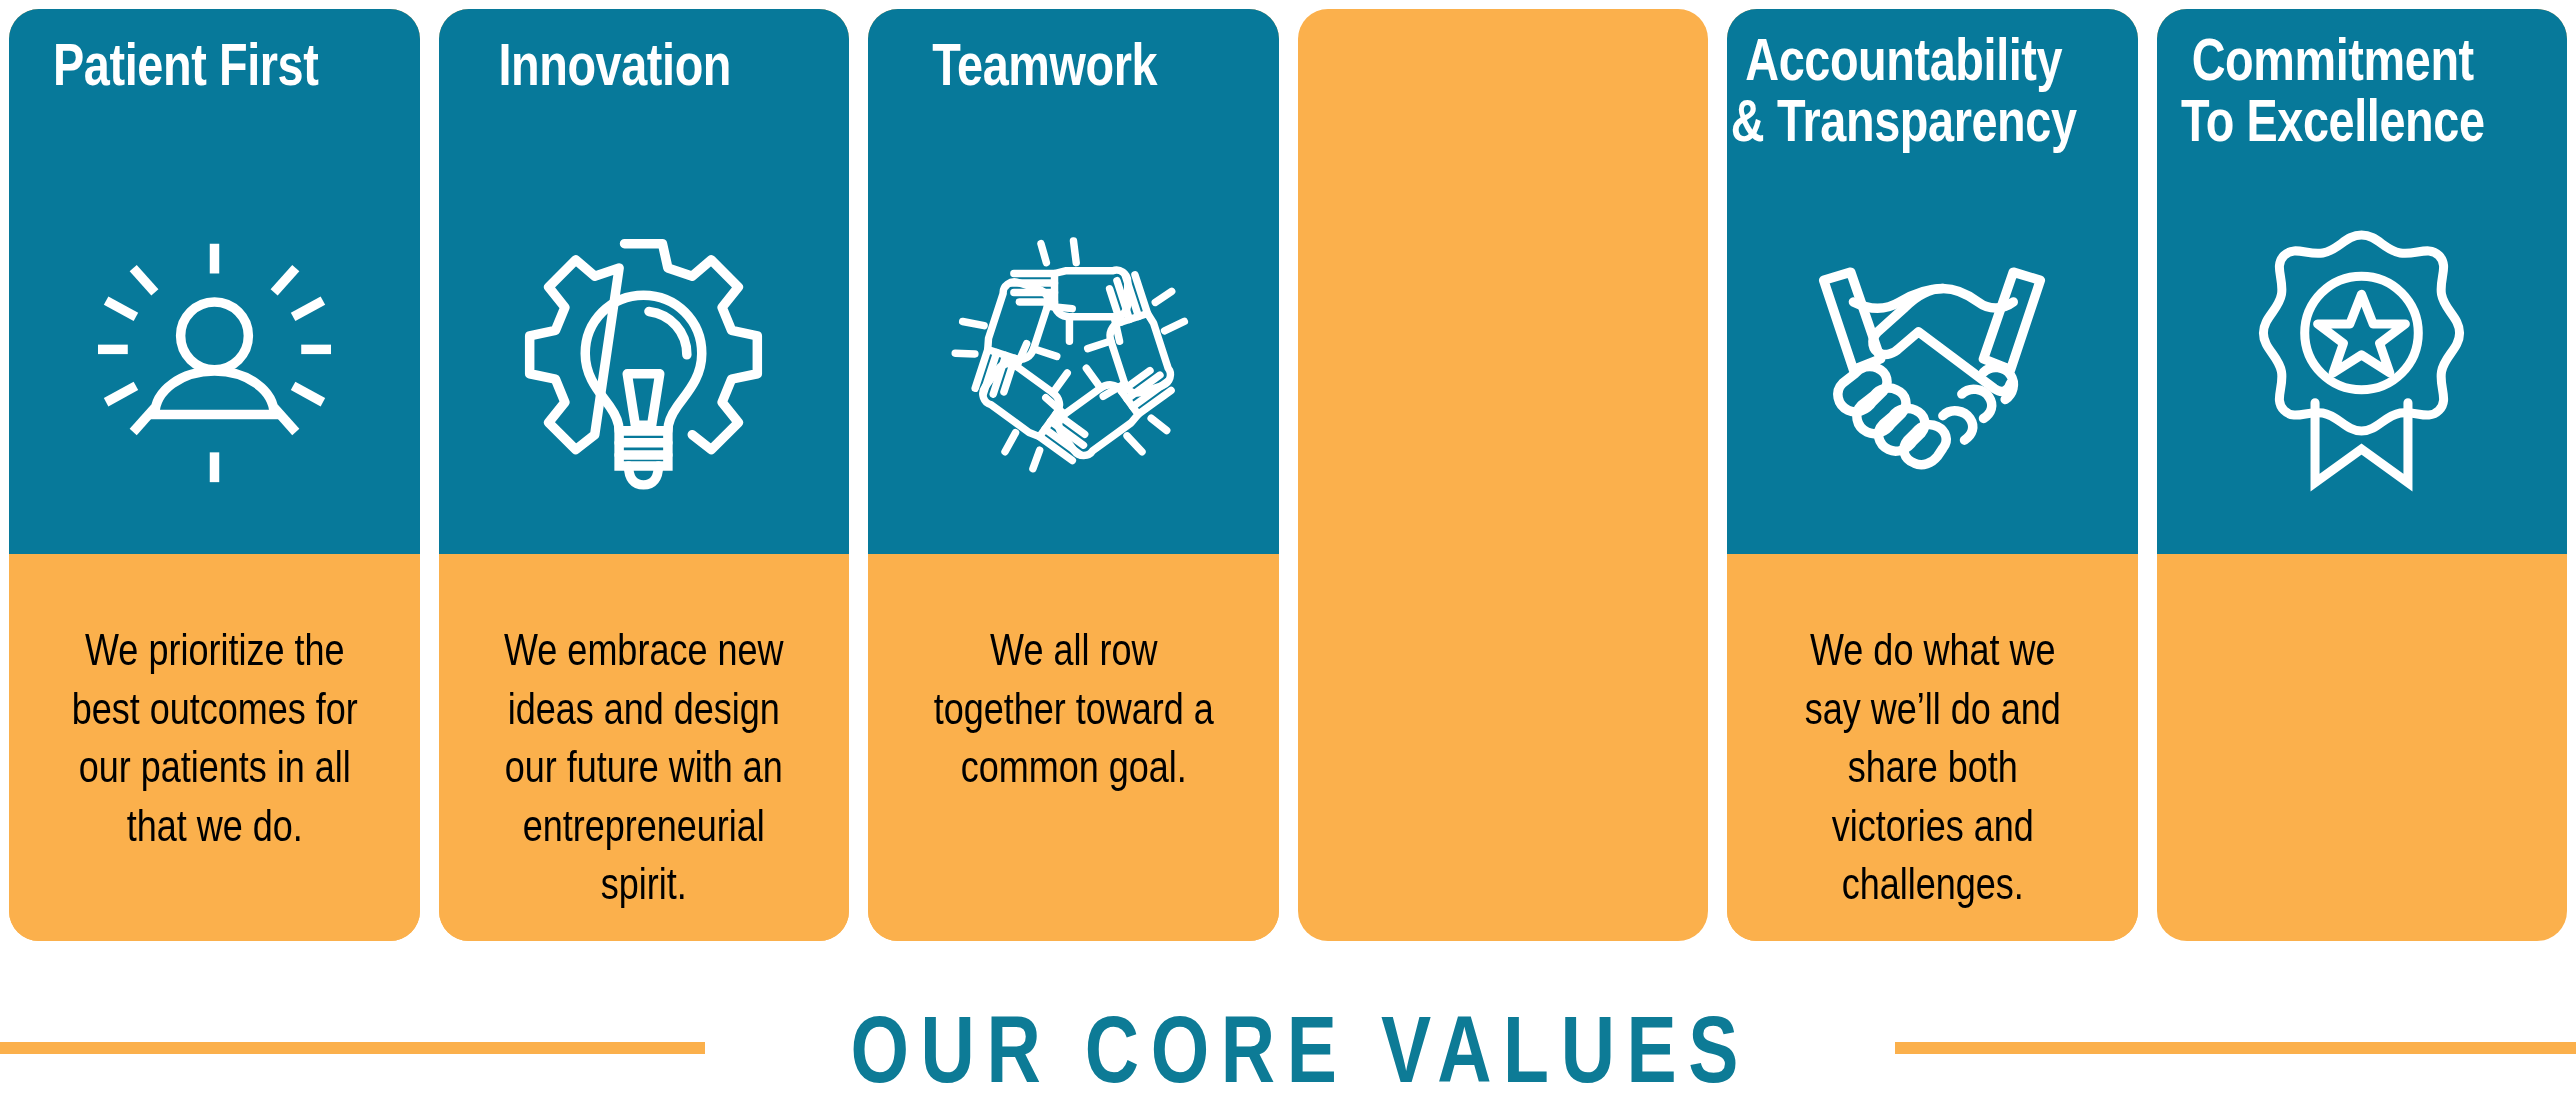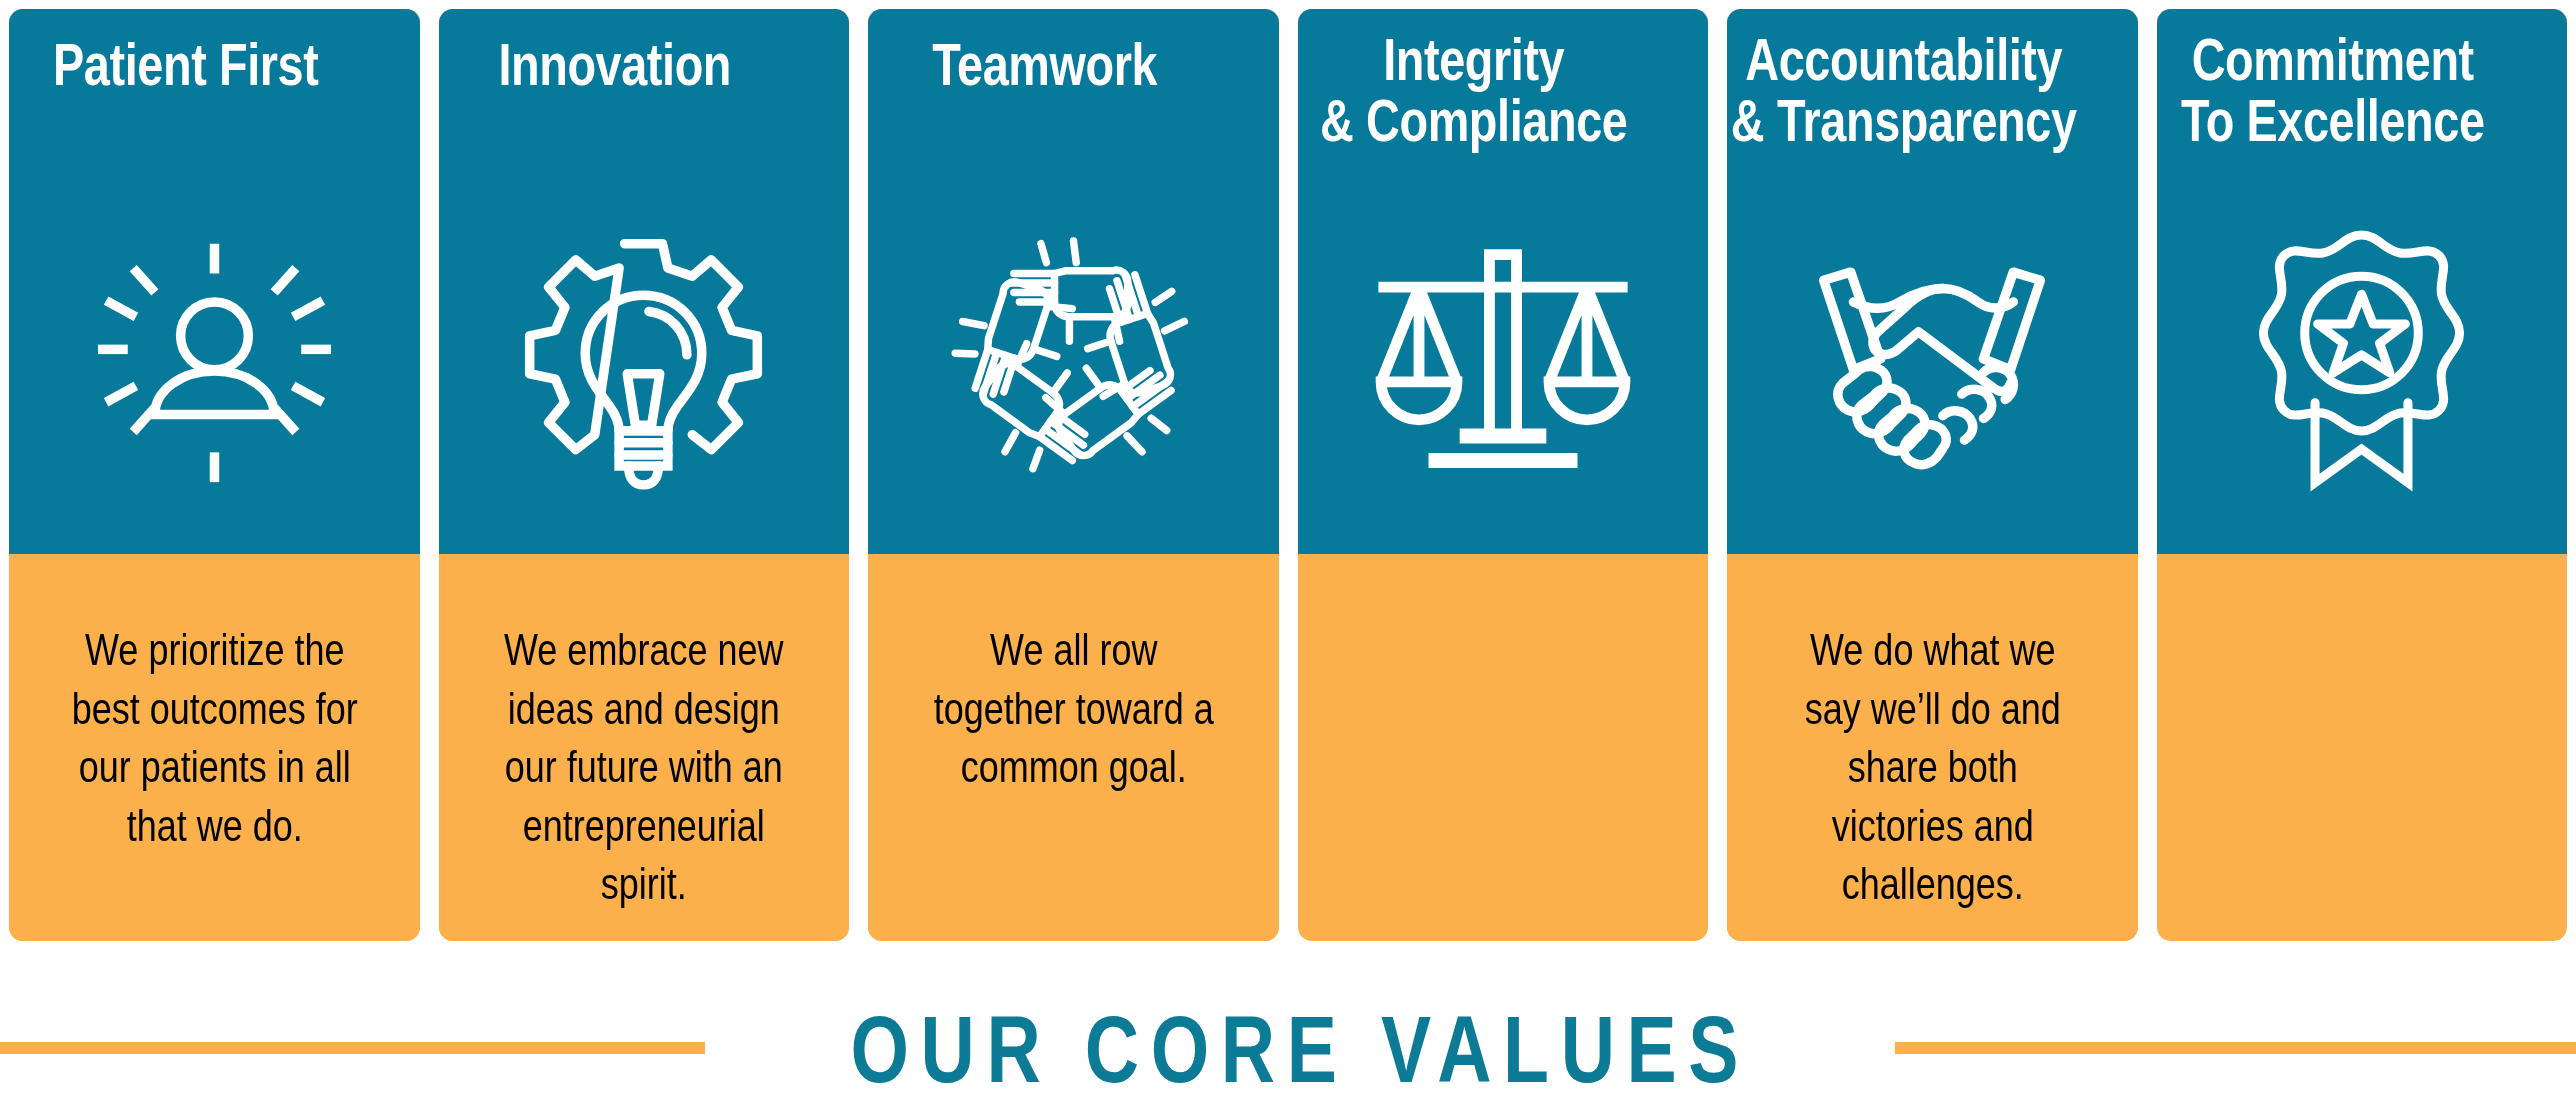"Patient First" .card { border-radius: 14px -> 30px }
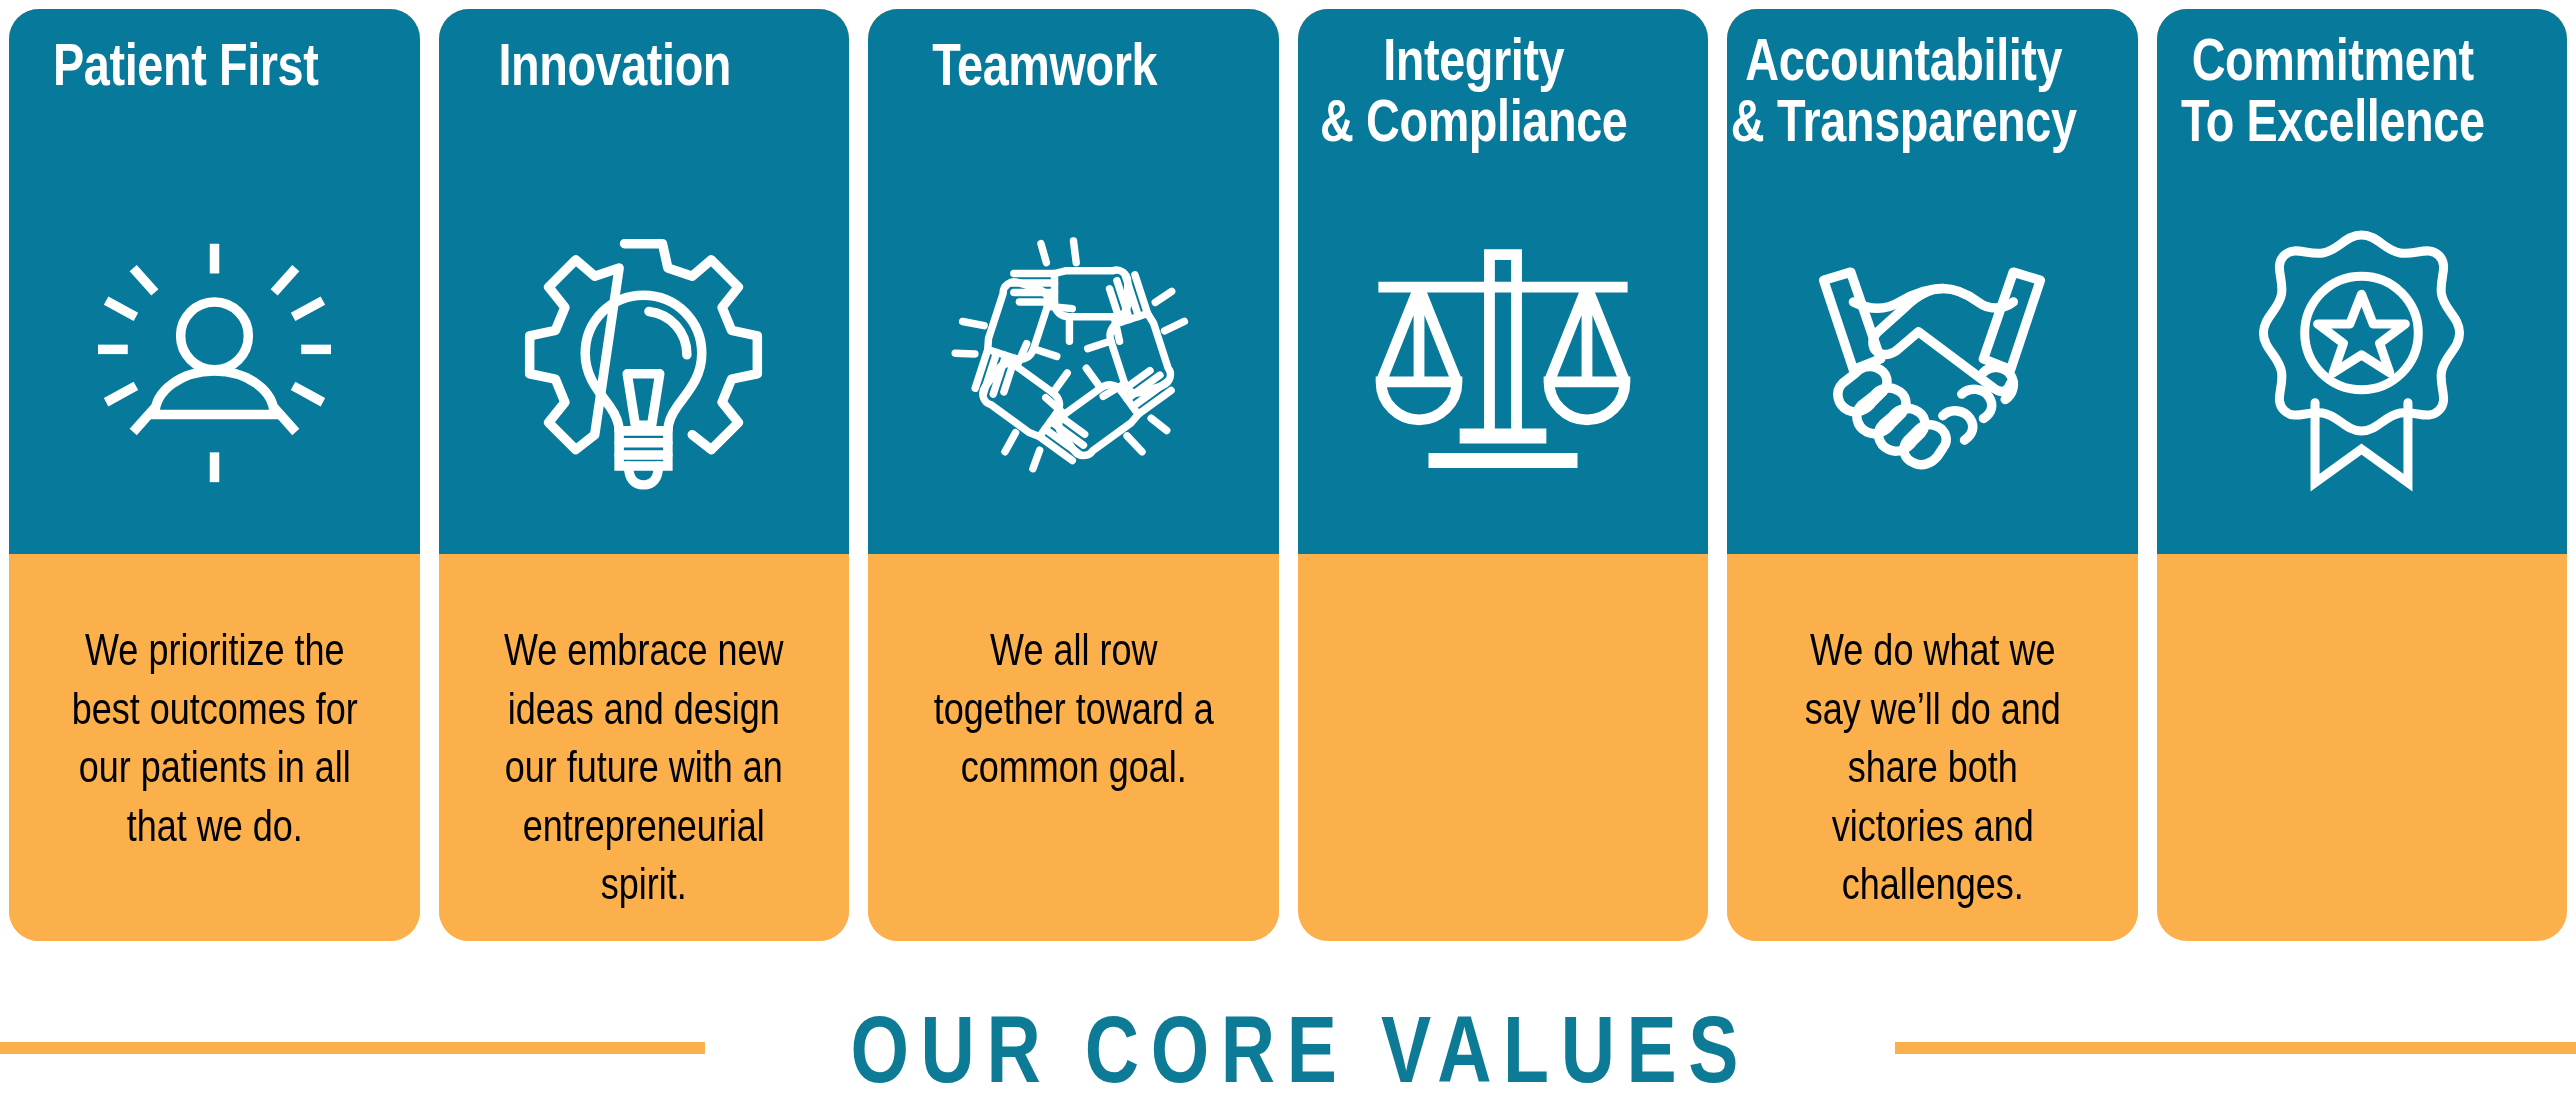"Integrity" div.card-top { html: <div> <div><span>Integrity</span><br><span>&amp; Compliance</span></div> <div> <svg> <path></path> <line></line> <line></line> <line></line> <path></path> <path></path> <path></path> <path></path> </svg> </div> </div> -> none }
